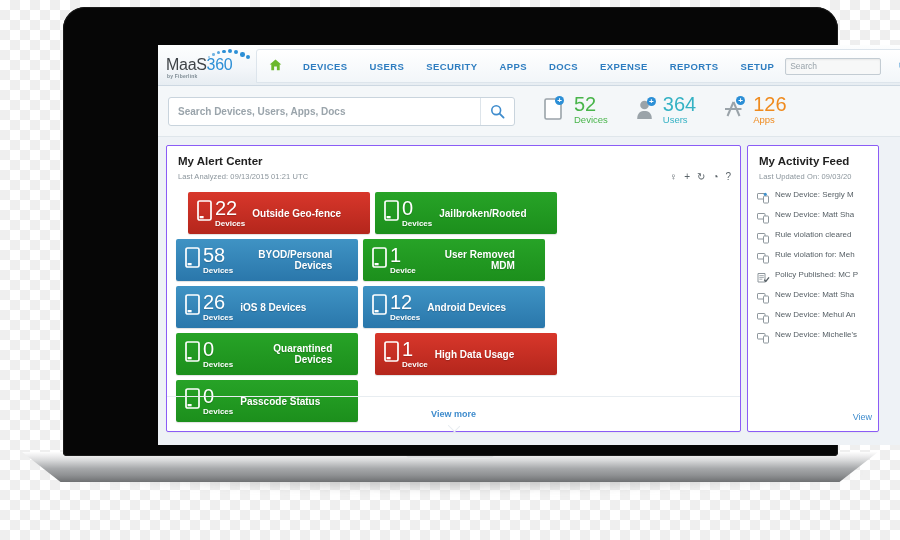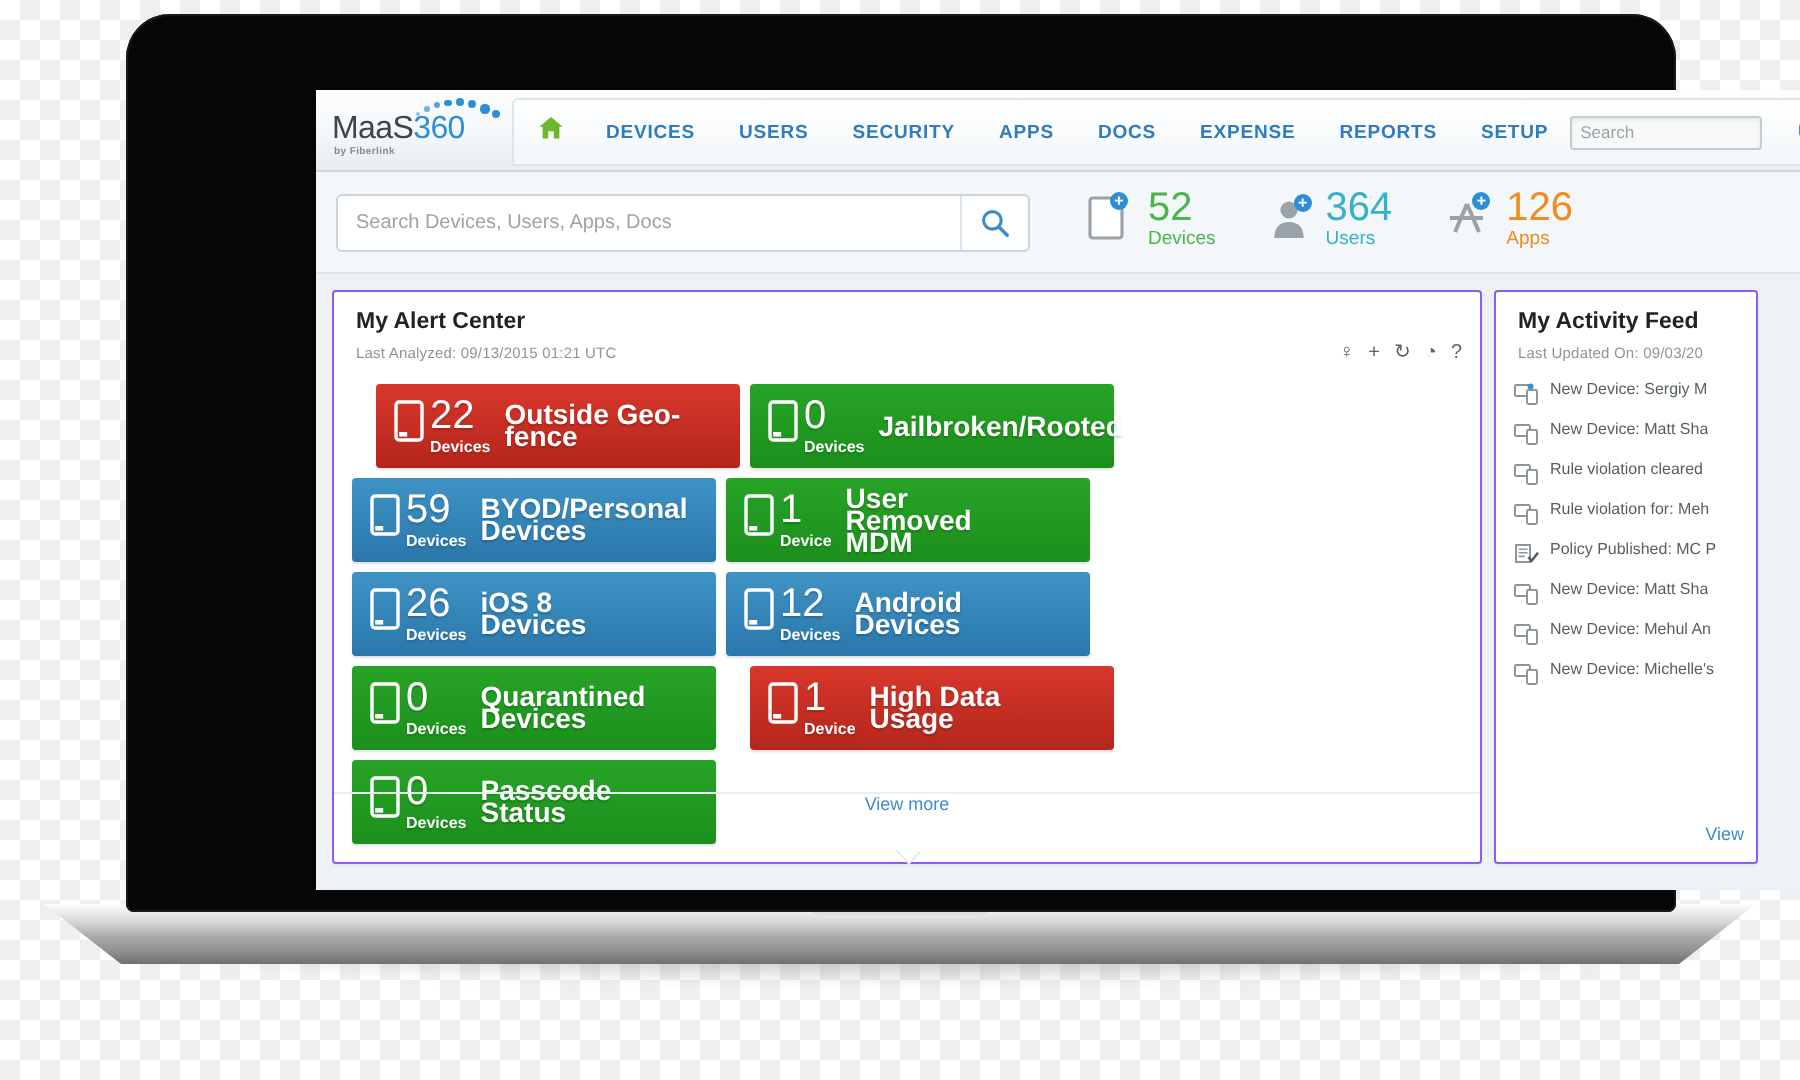"Search Devices, Users, Apps, Docs" .bigsearch-input { font-weight: none -> bold }
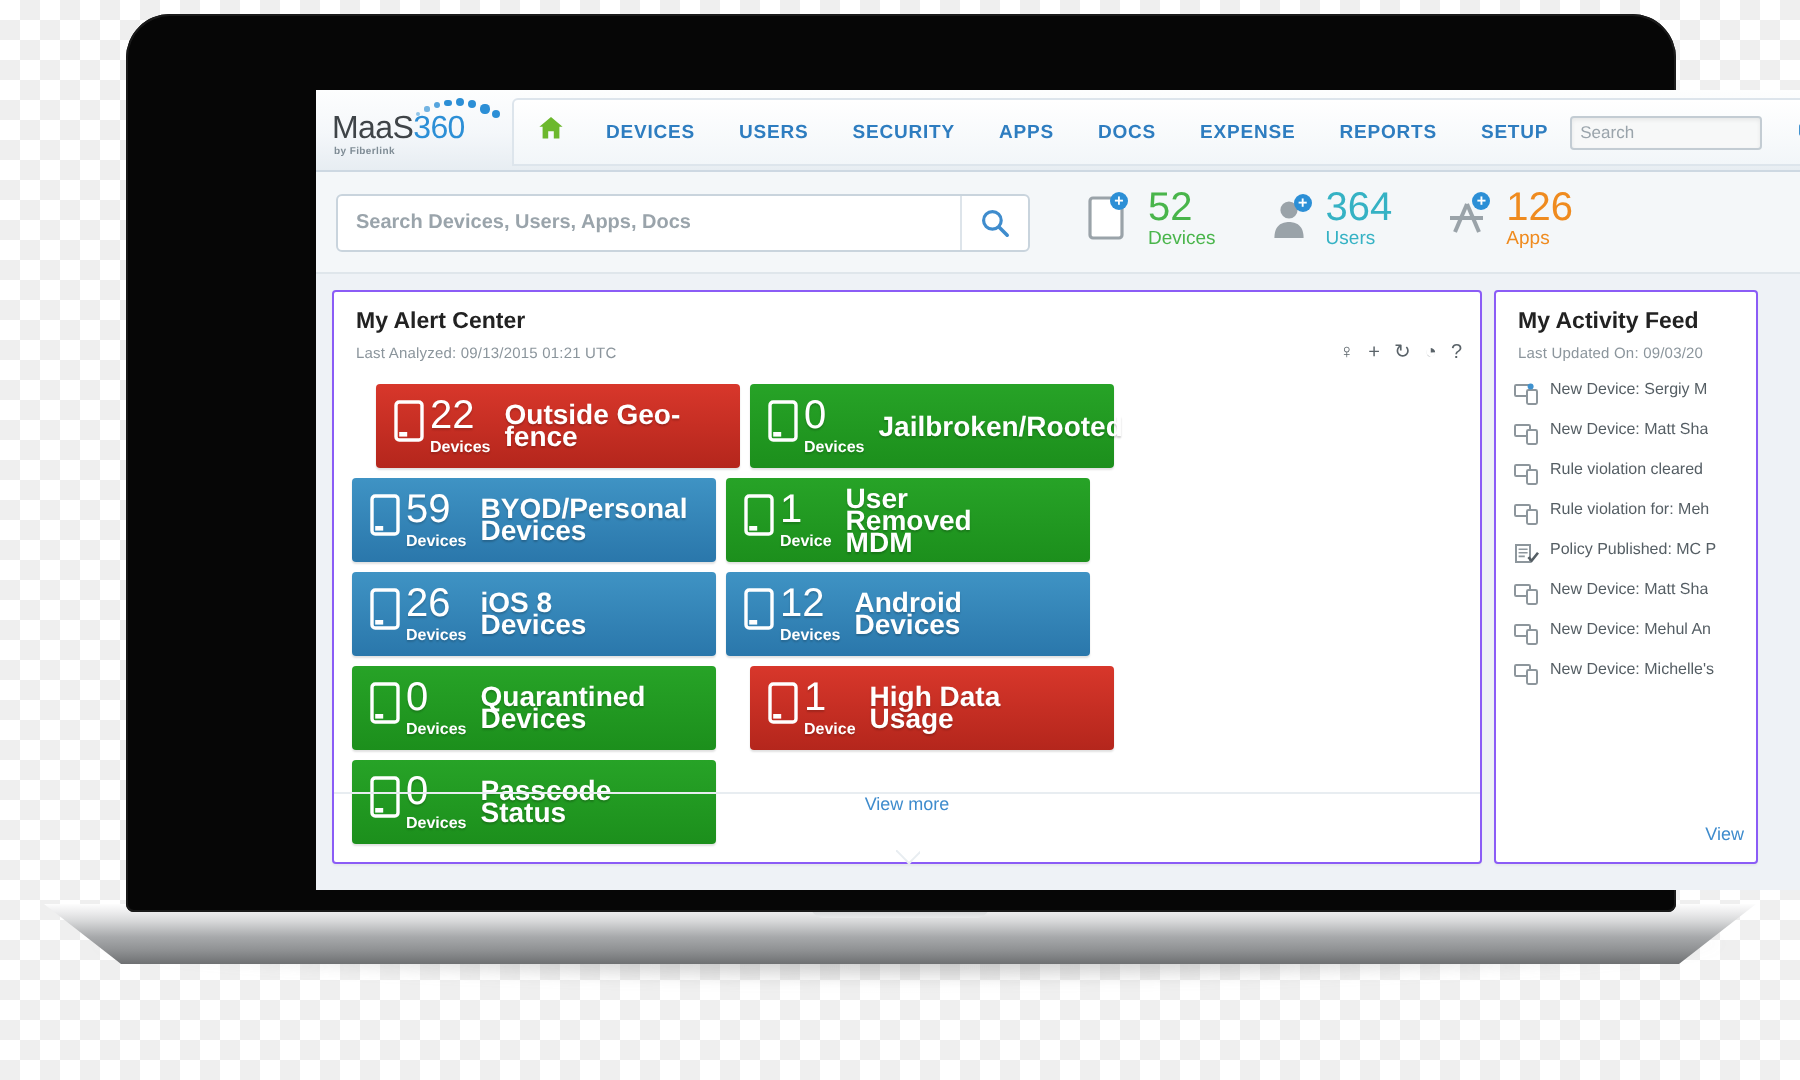"Outside Geo-fence" .tile-label { font-size: 14px -> 10px; text-align: none -> right }
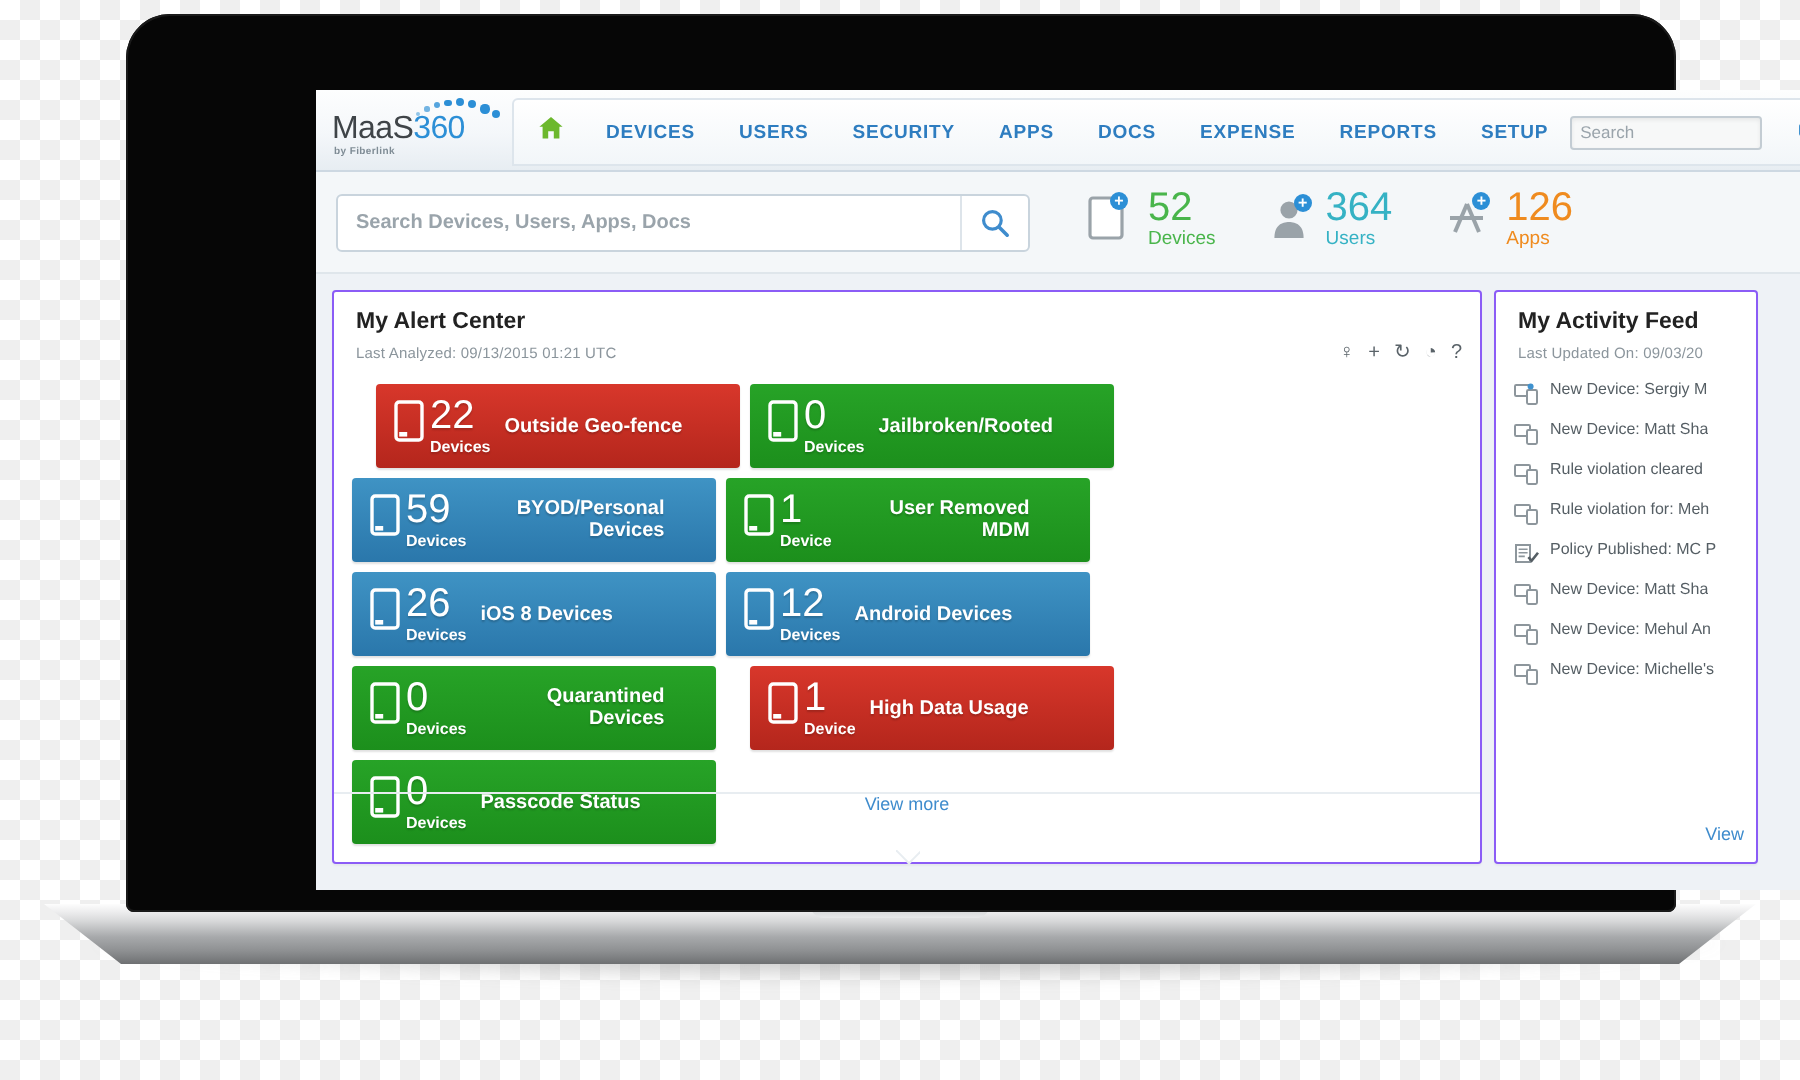"59" span.tile-num { text: 59 -> 58 }
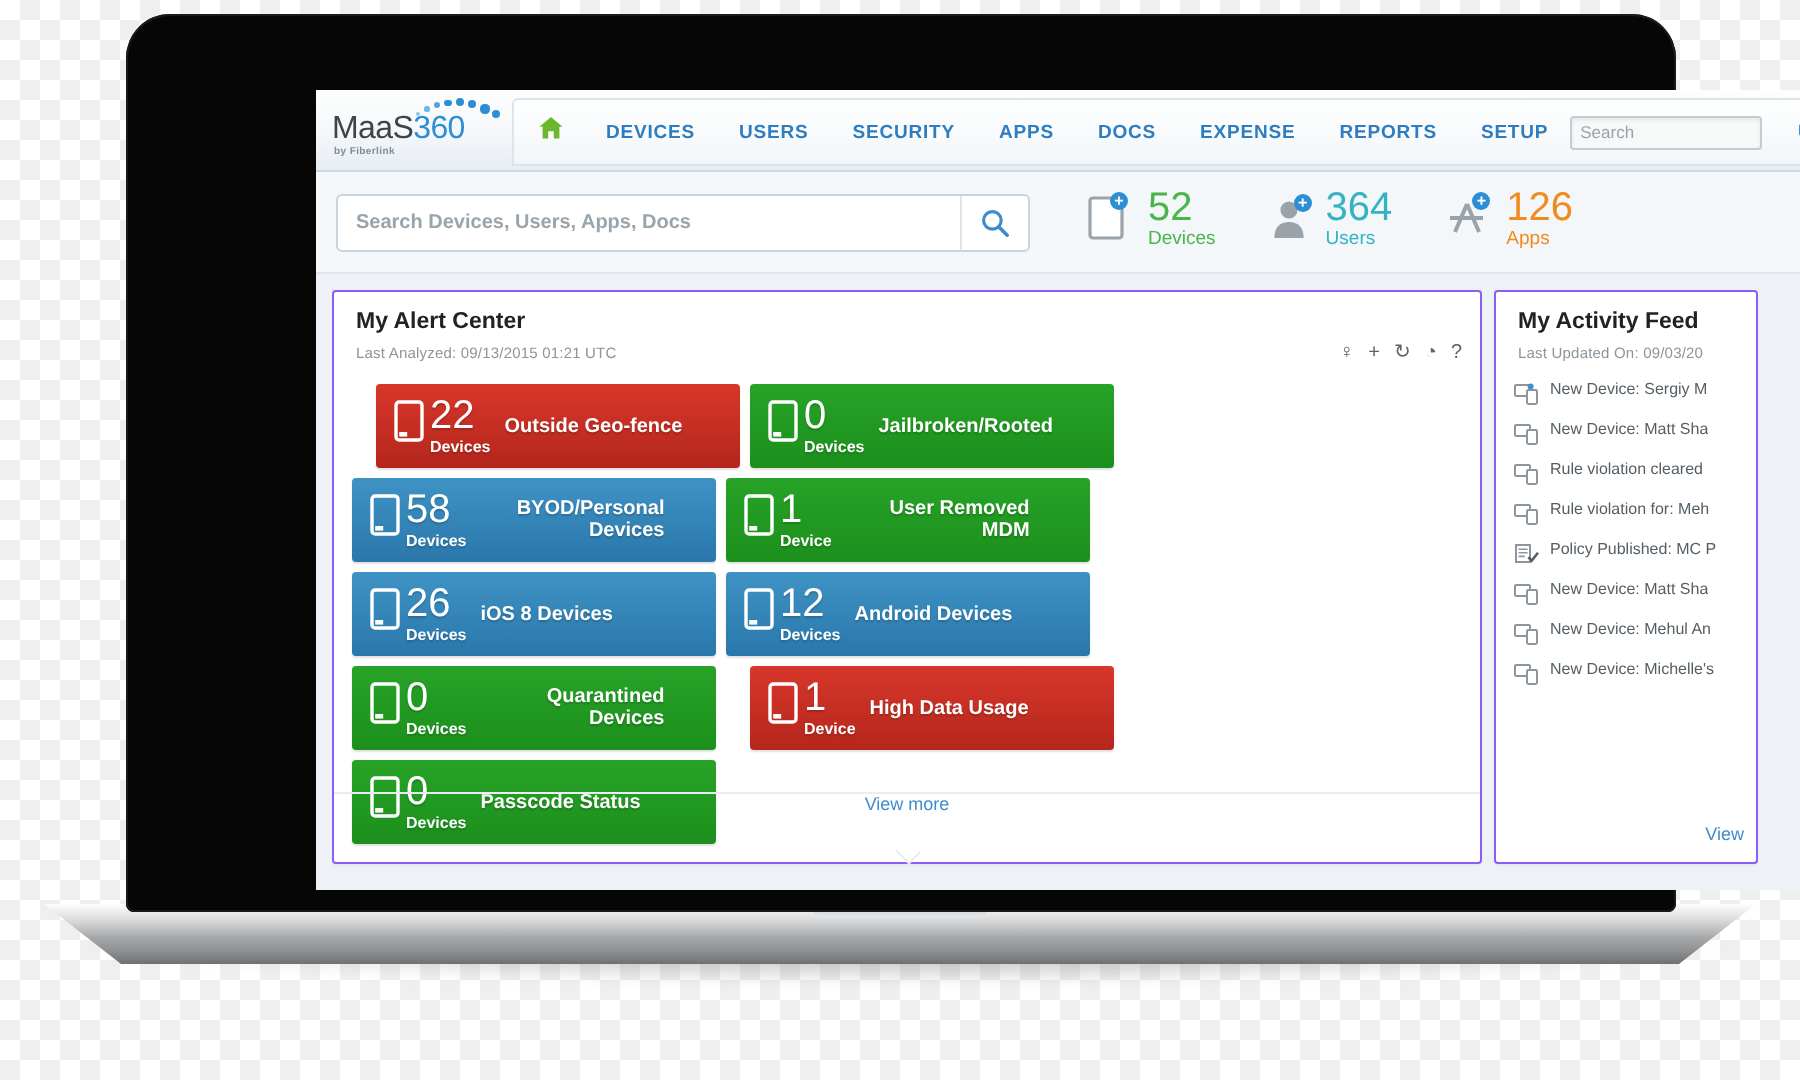"View more" .viewmore-wrap { align-items: flex-start -> center; font-weight: none -> bold }
